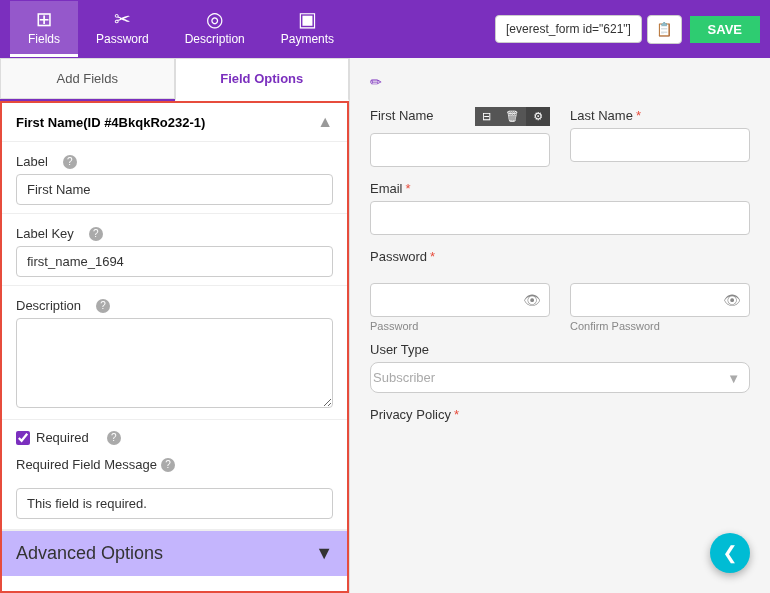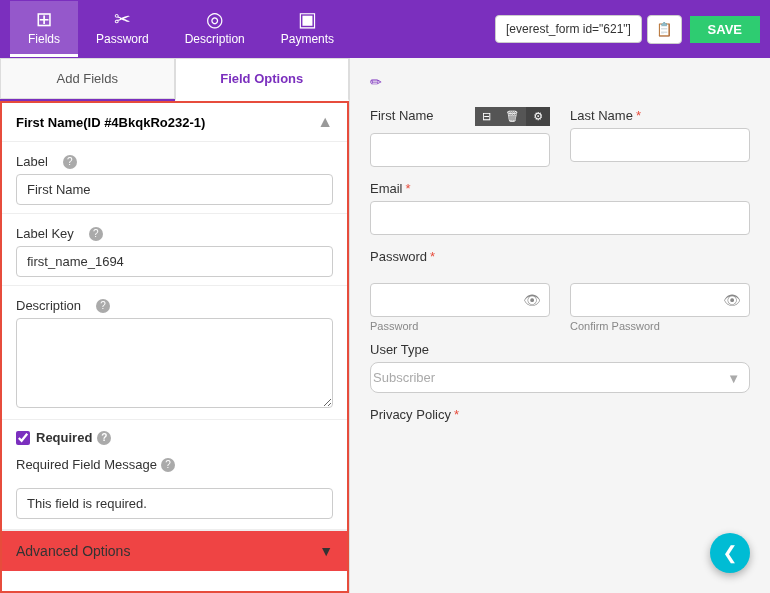"Required" .required-label { font-weight: bold -> none; gap: 5px -> 18px }
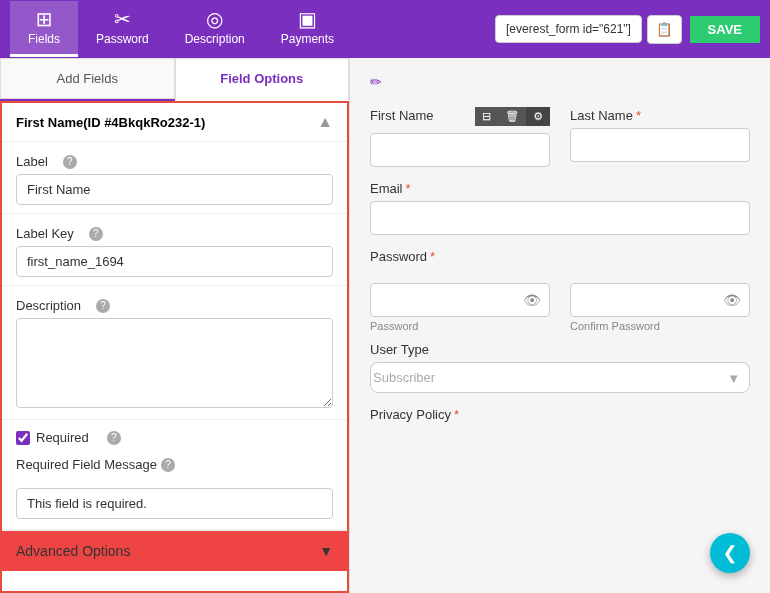"Advanced Options" .advanced-options-bar { background: #ef4444 -> #c4b5fd; font-size: 14px -> 18px }
